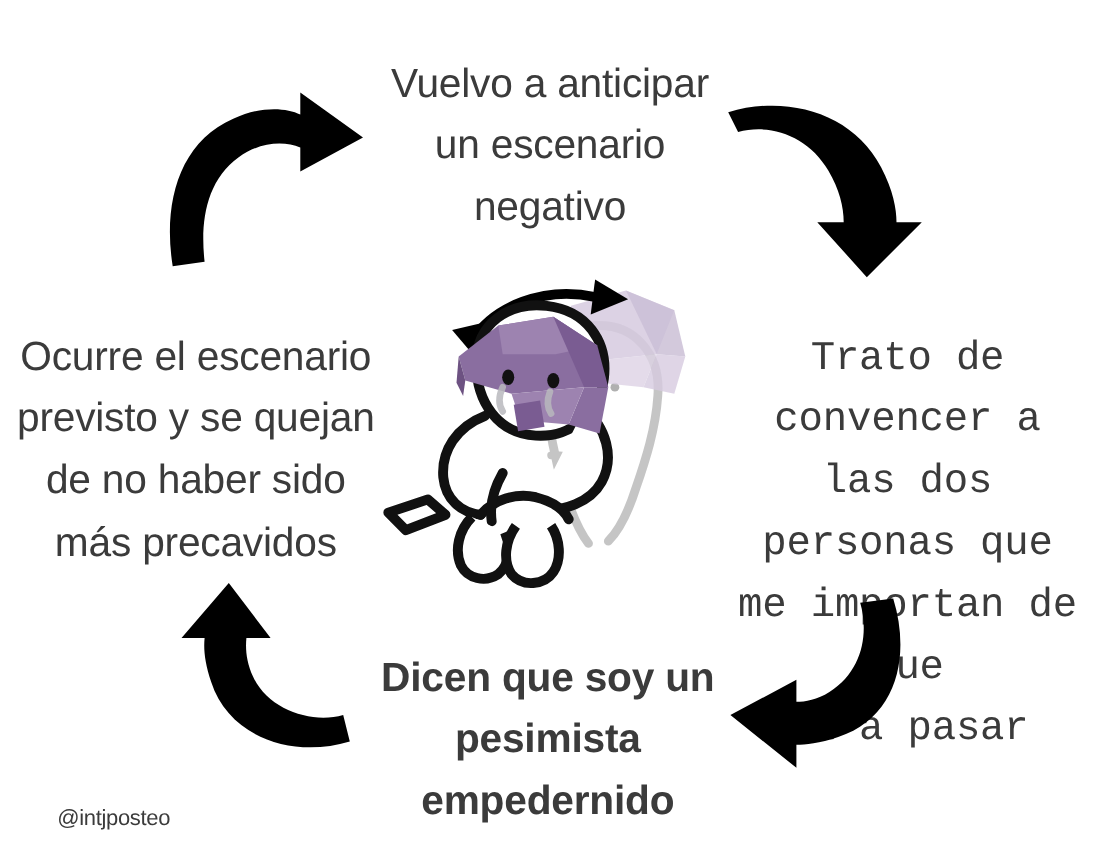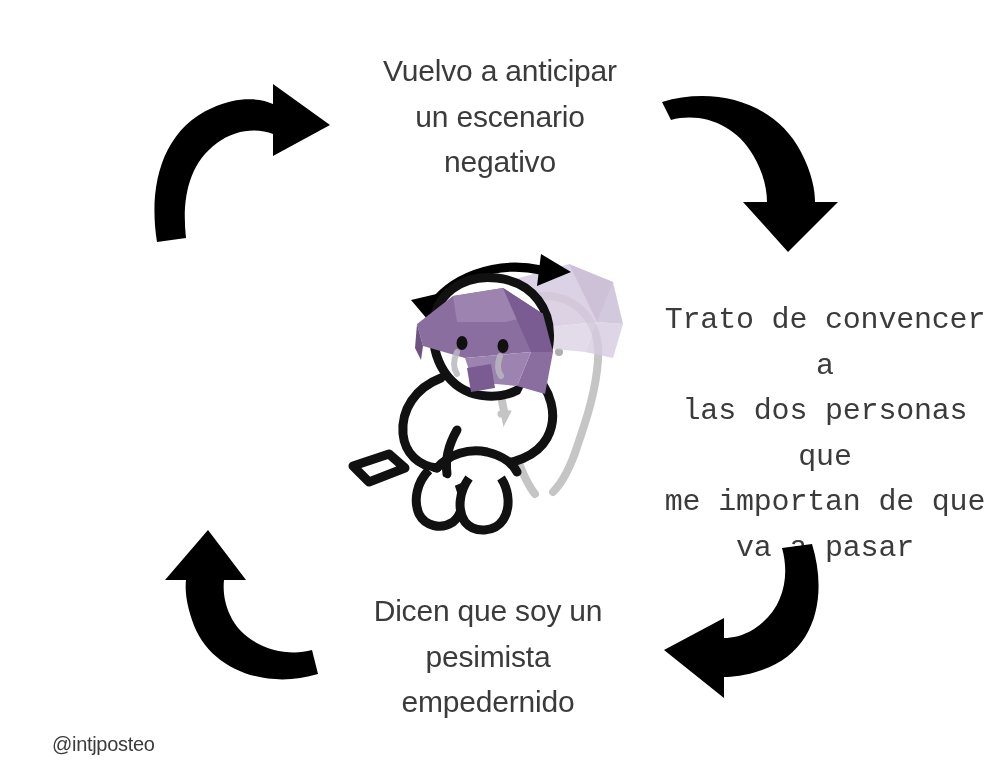"Vuelvo a anticipar" .cycle-text { font-size: 30px -> 37px }
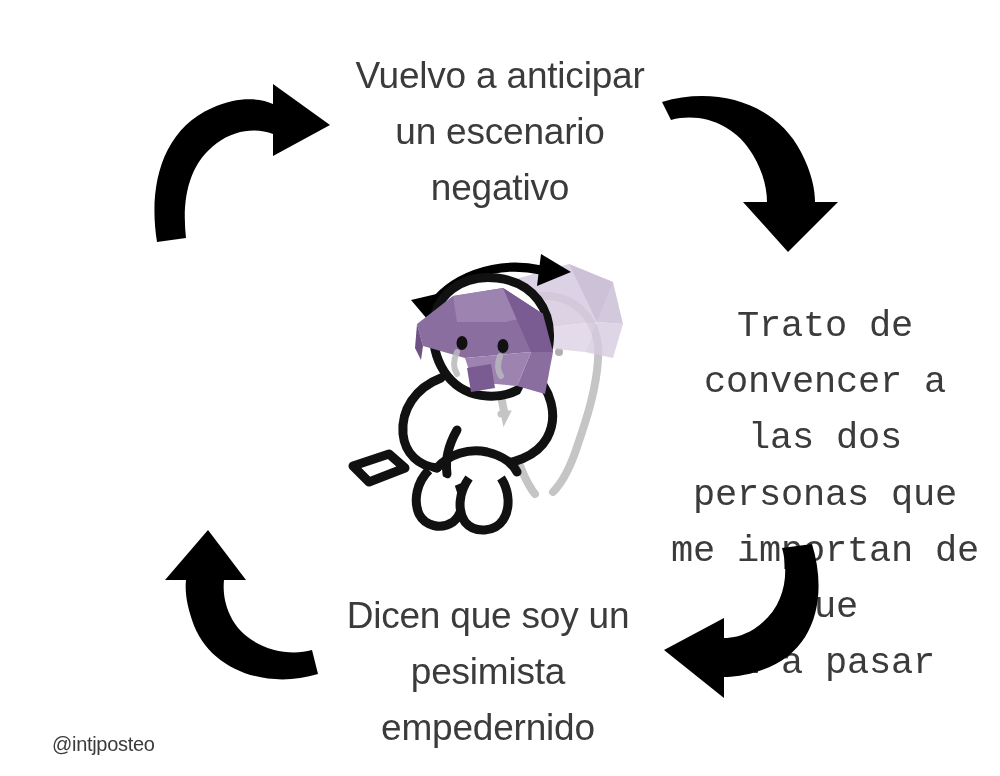"Ocurre el escenario" div.cycle-text { html: none -> <div>Ocurre el escenario previsto y se quejan de no haber sido más precavidos</div> }
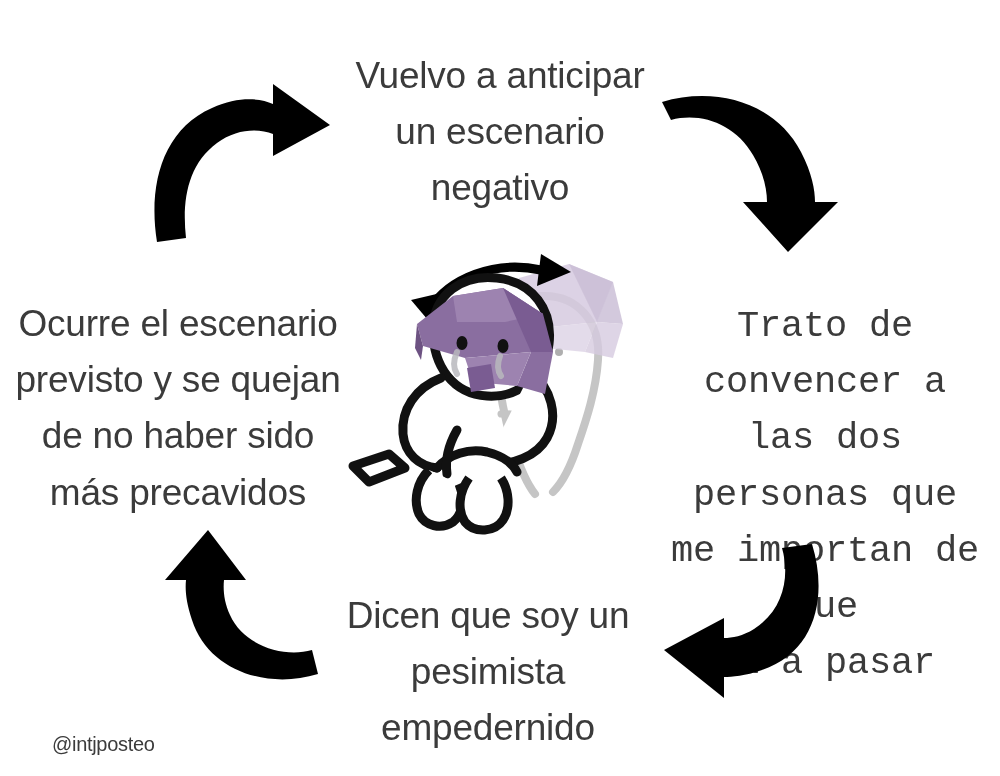"Dicen que soy un" #text-bottom { font-weight: none -> bold; left: 278px -> 288px }
